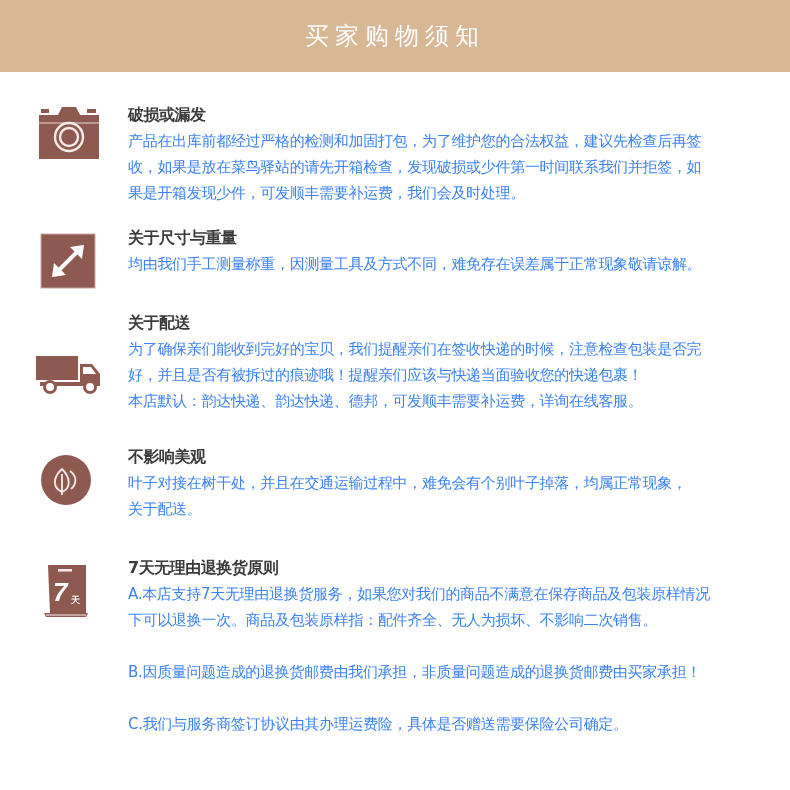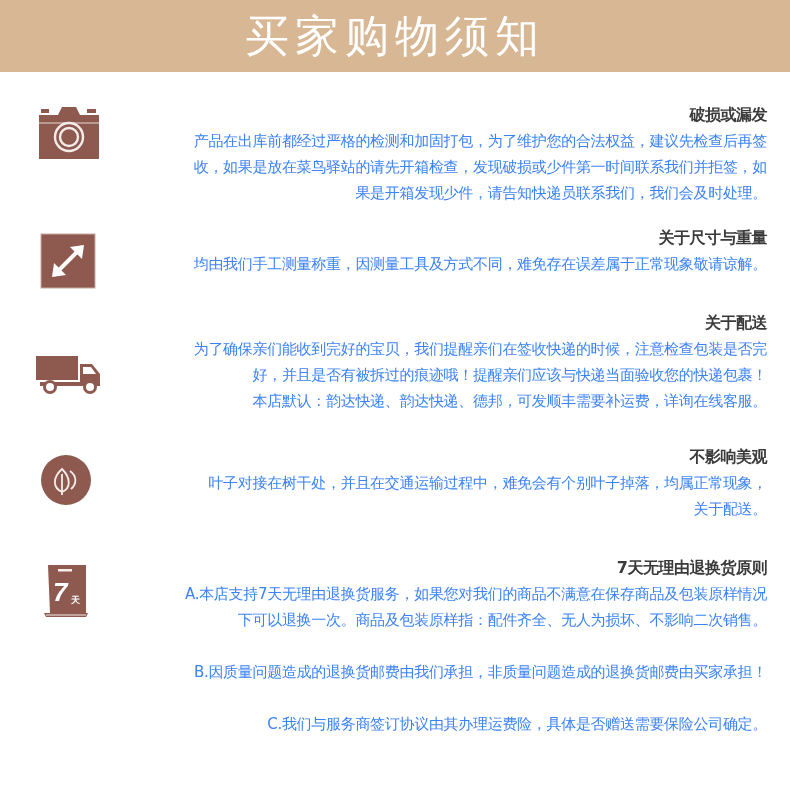"买家购物须知" .header-title { font-size: 44px -> 24px }
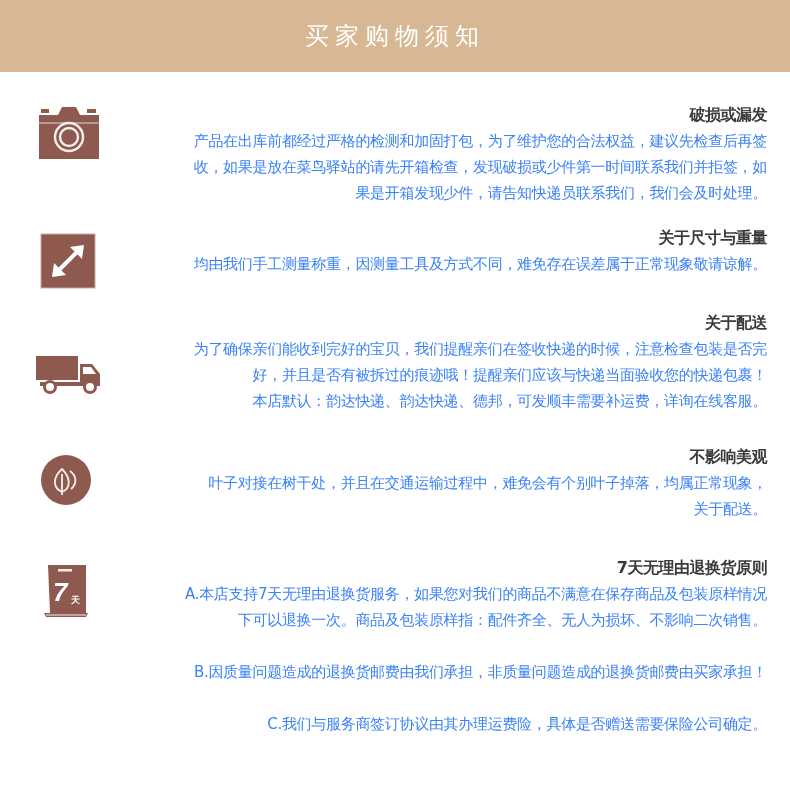"破损或漏发" .content { left: 117px -> 128px; text-align: right -> none }
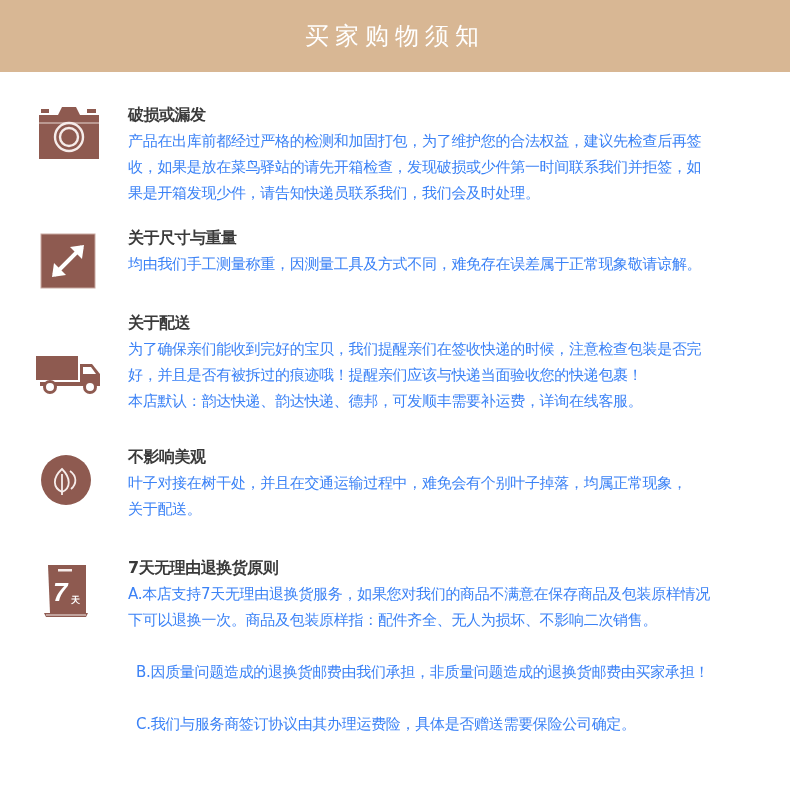"果是开箱发现少件，请告知快递员联系我们，我们会及时处理。" p { text: 请告知快递员联系我们 -> 可发顺丰需要补运费 }
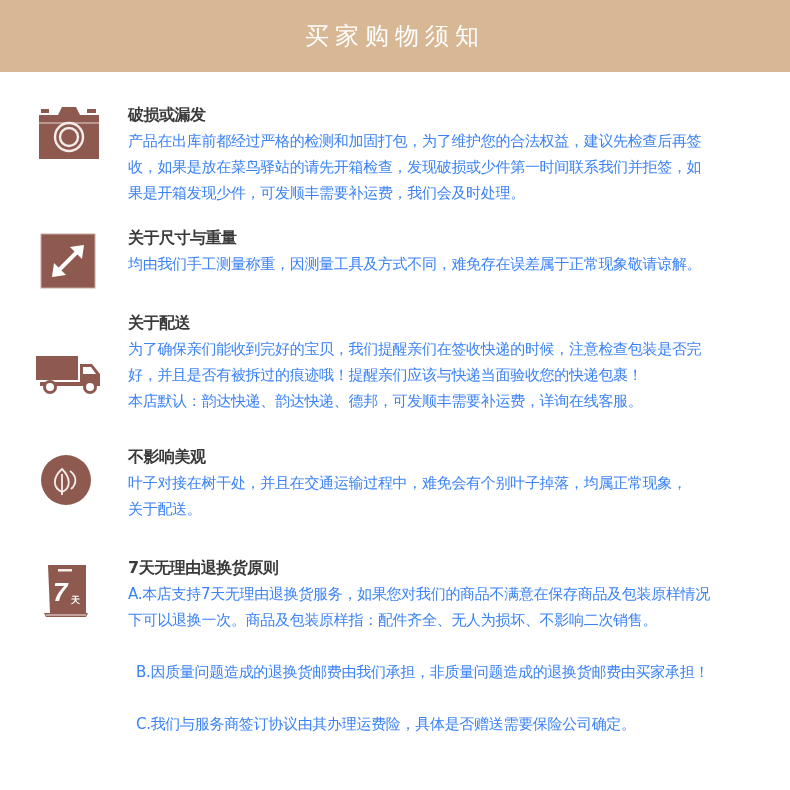"B.因质量问题造成的退换货邮费由我们承担，非质量问题造成的退换货邮费由买家承担！" .sec-body p.gap { margin-left: 8px -> none }
